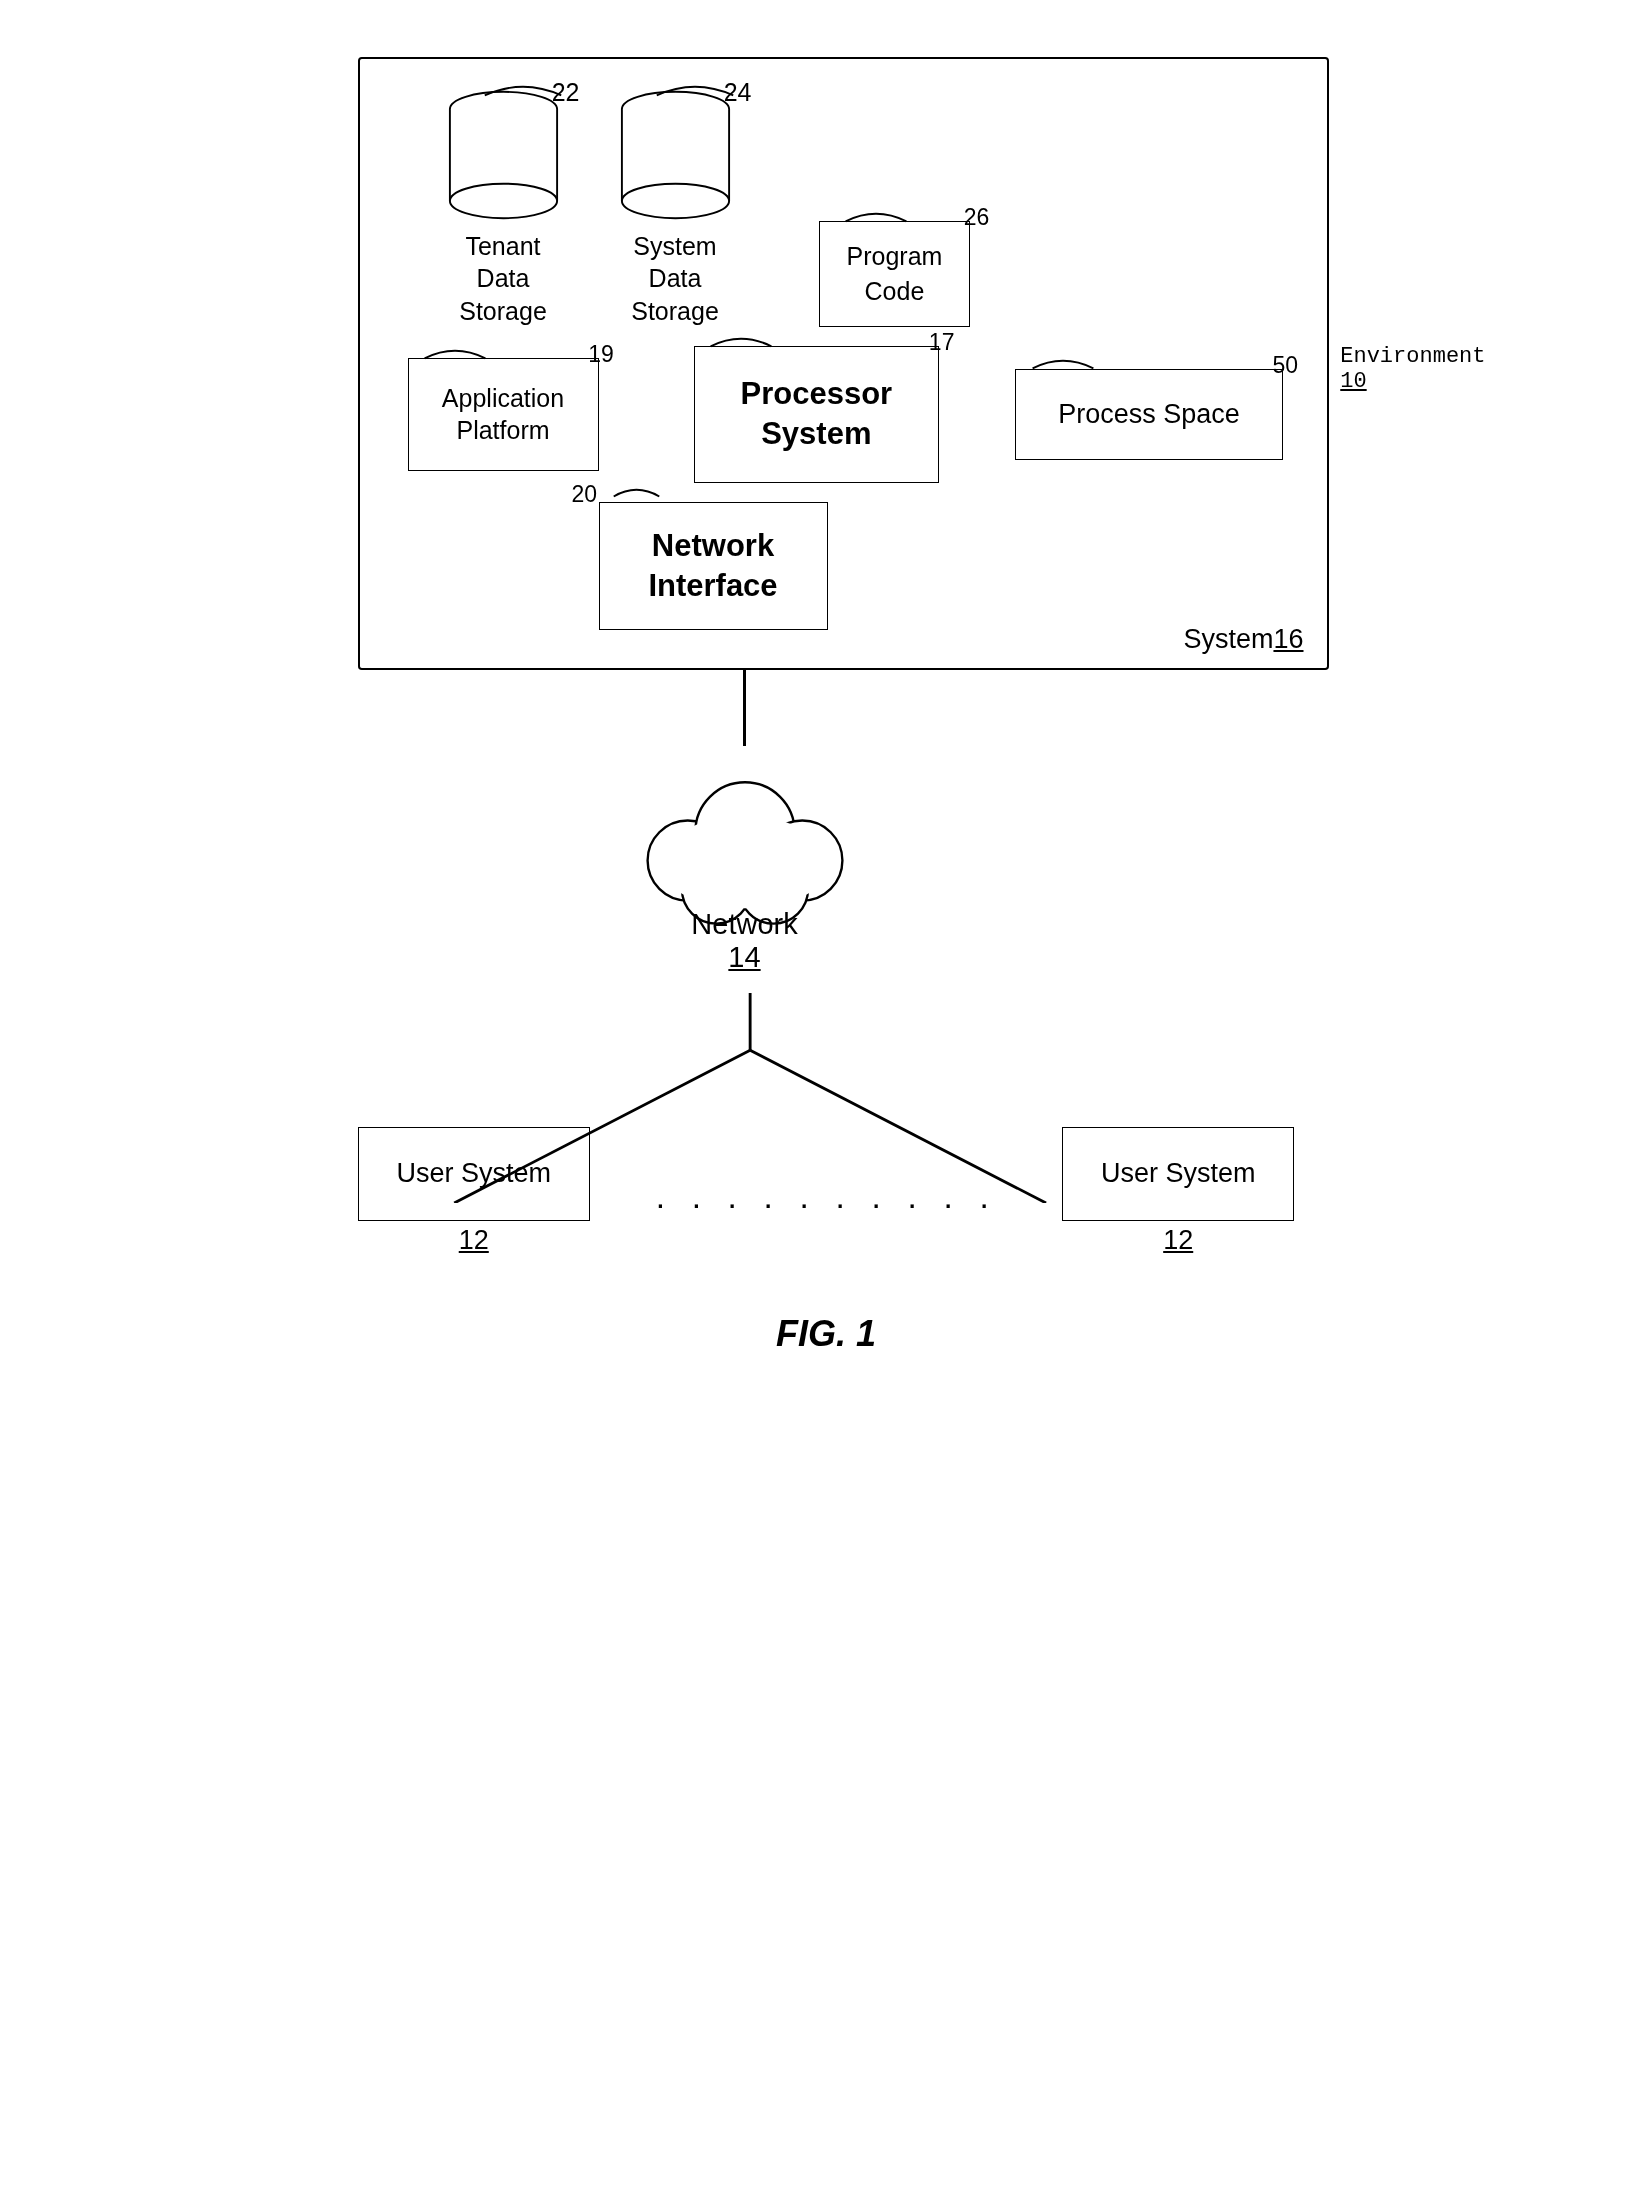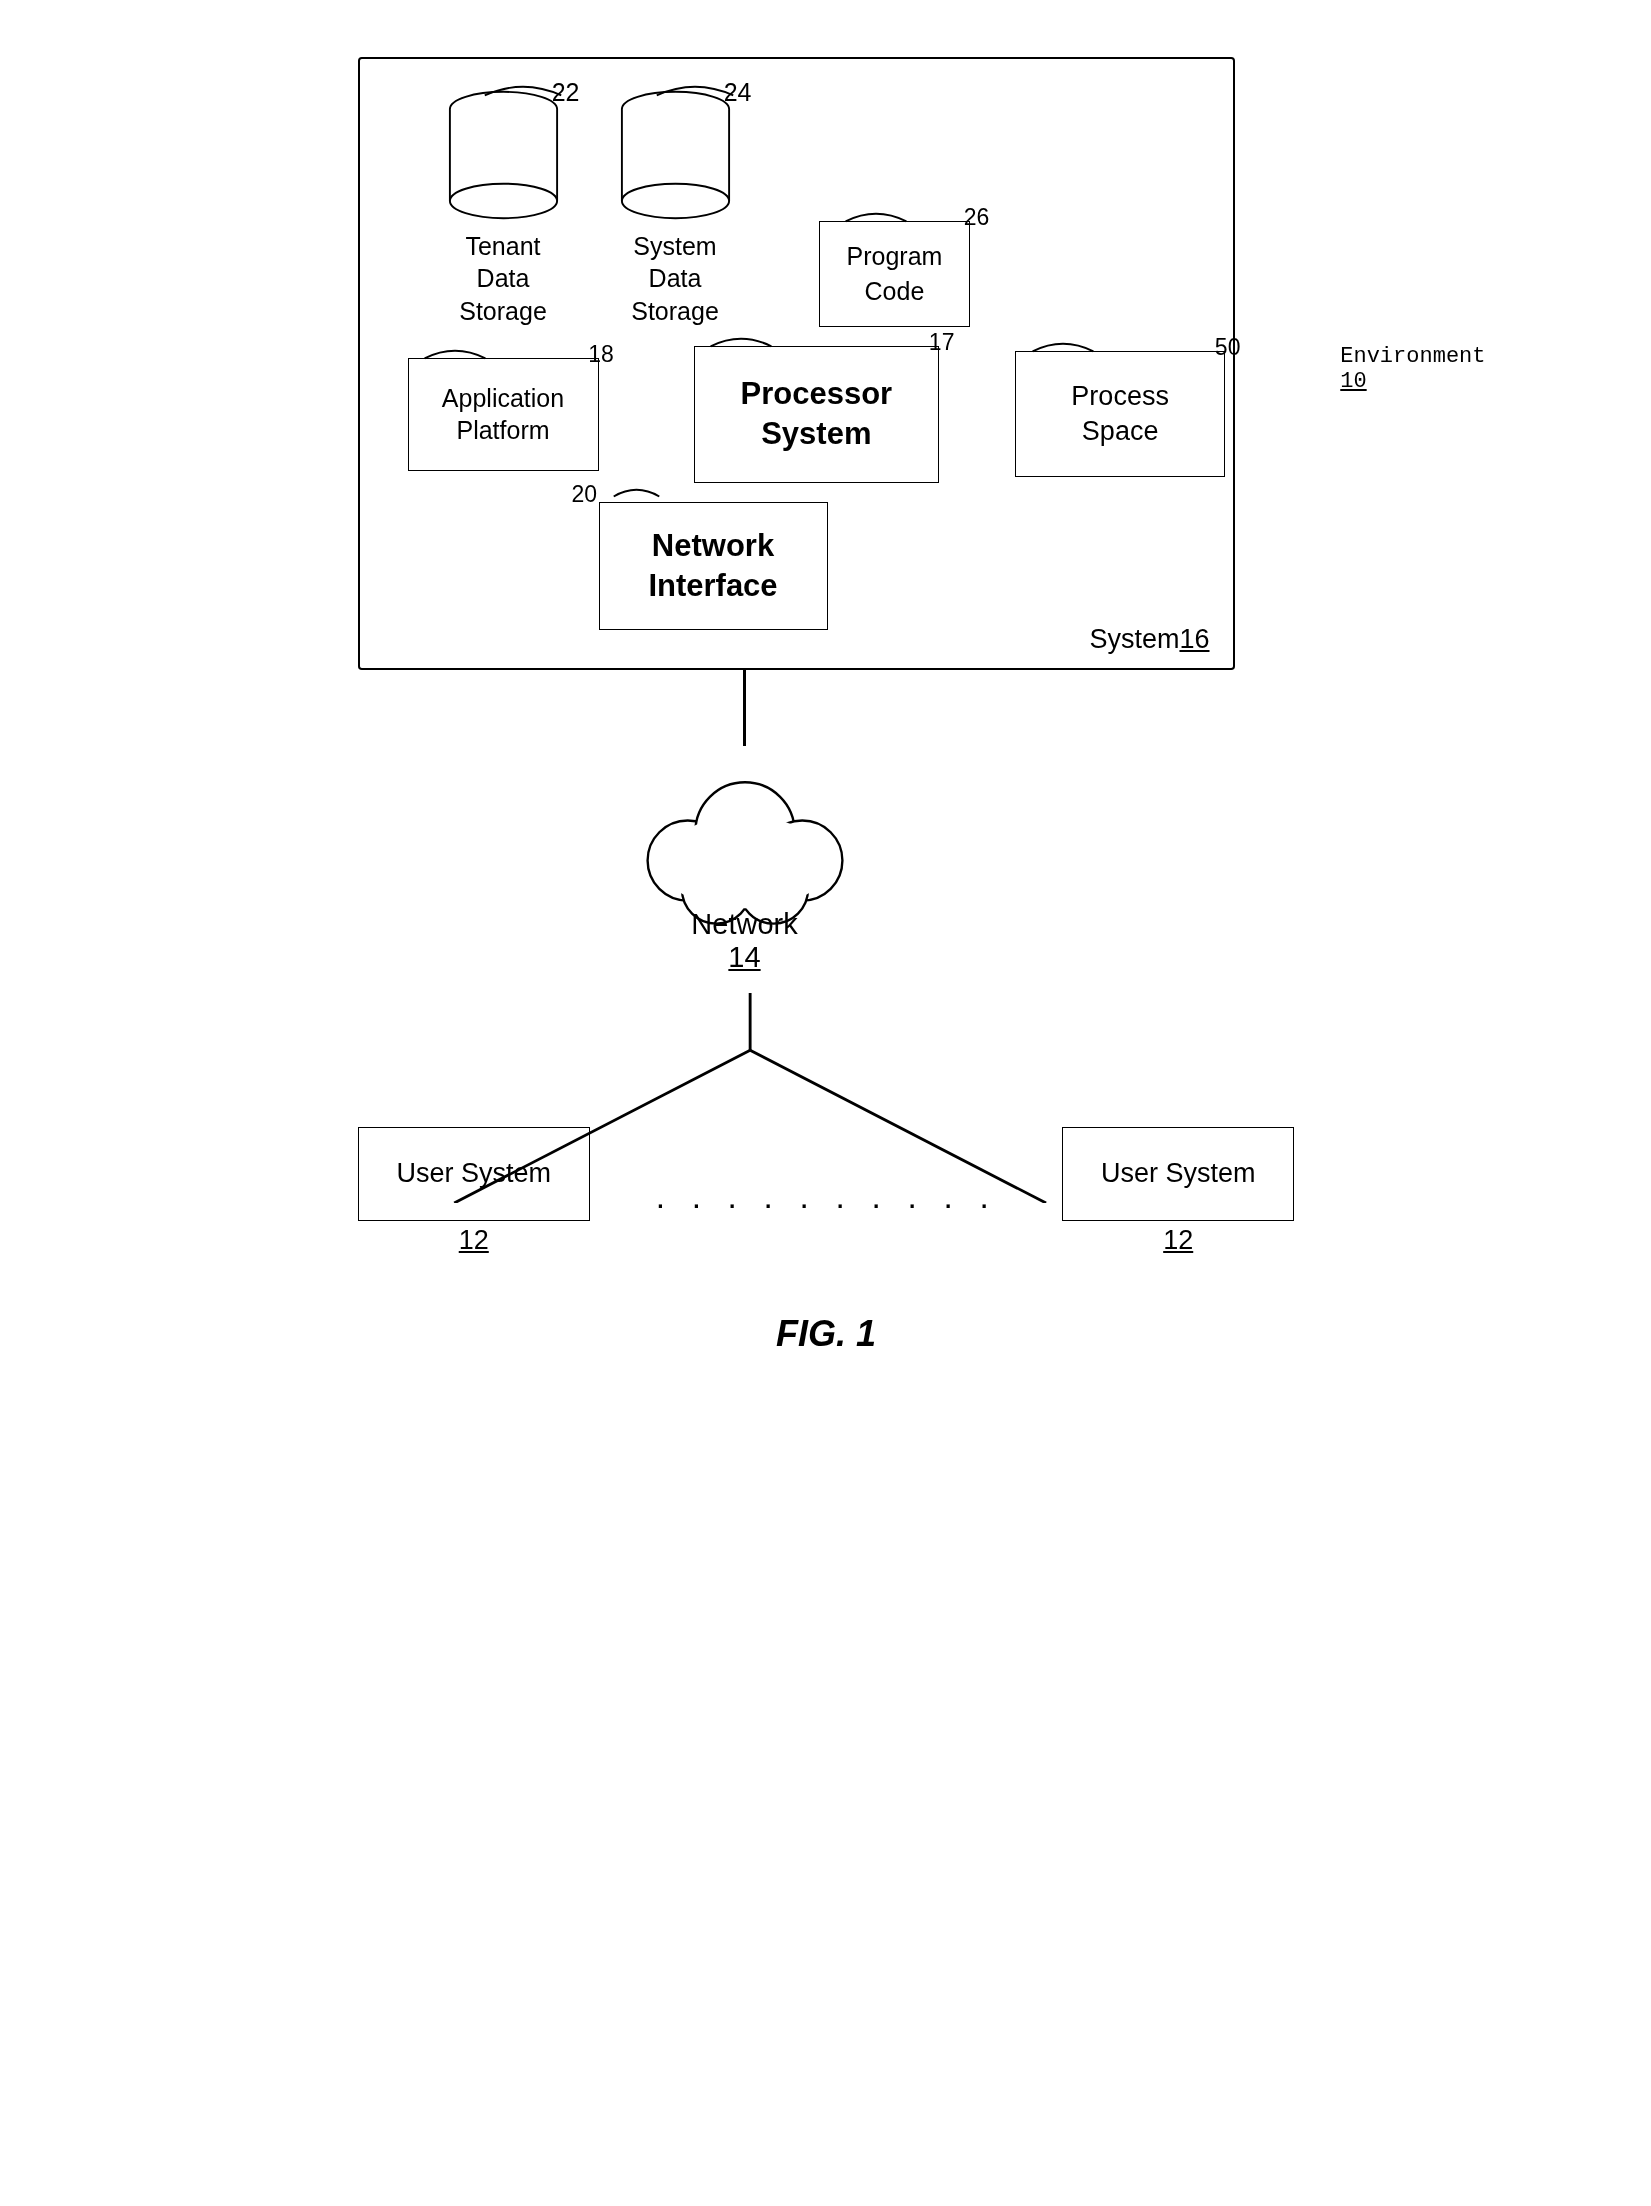"22" .system-box { width: 877px -> 971px }
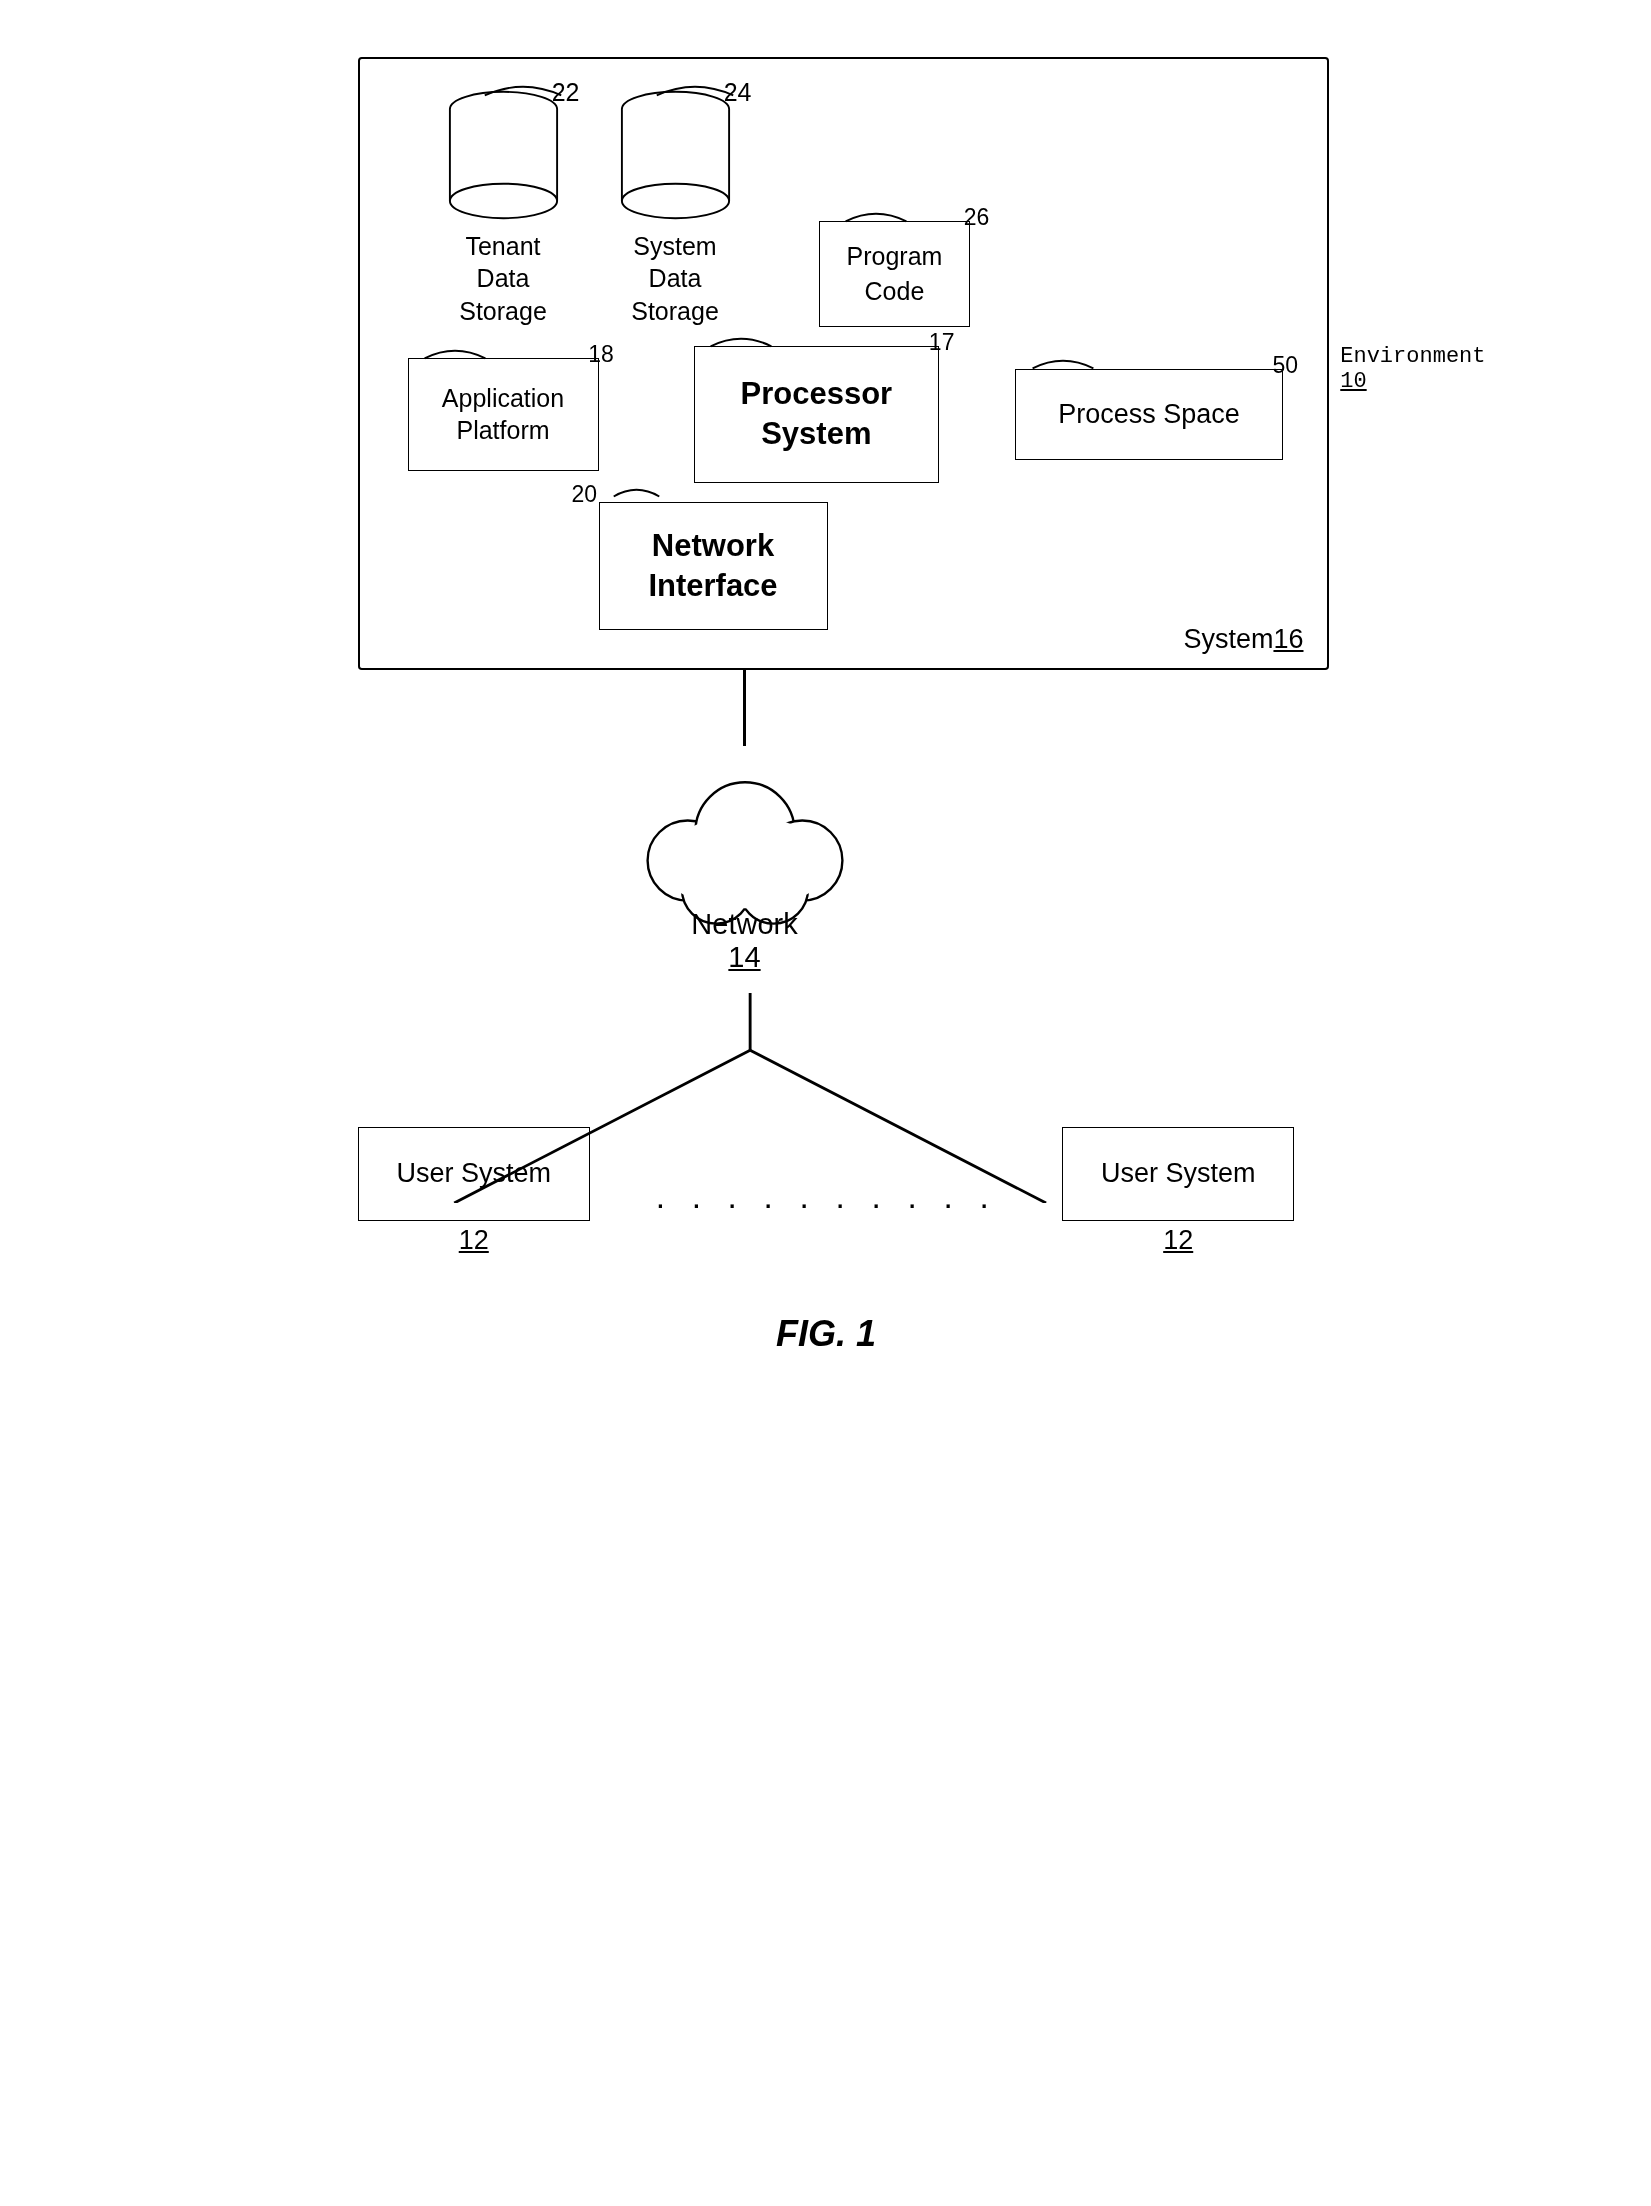"18" span { text: 18 -> 19 }
